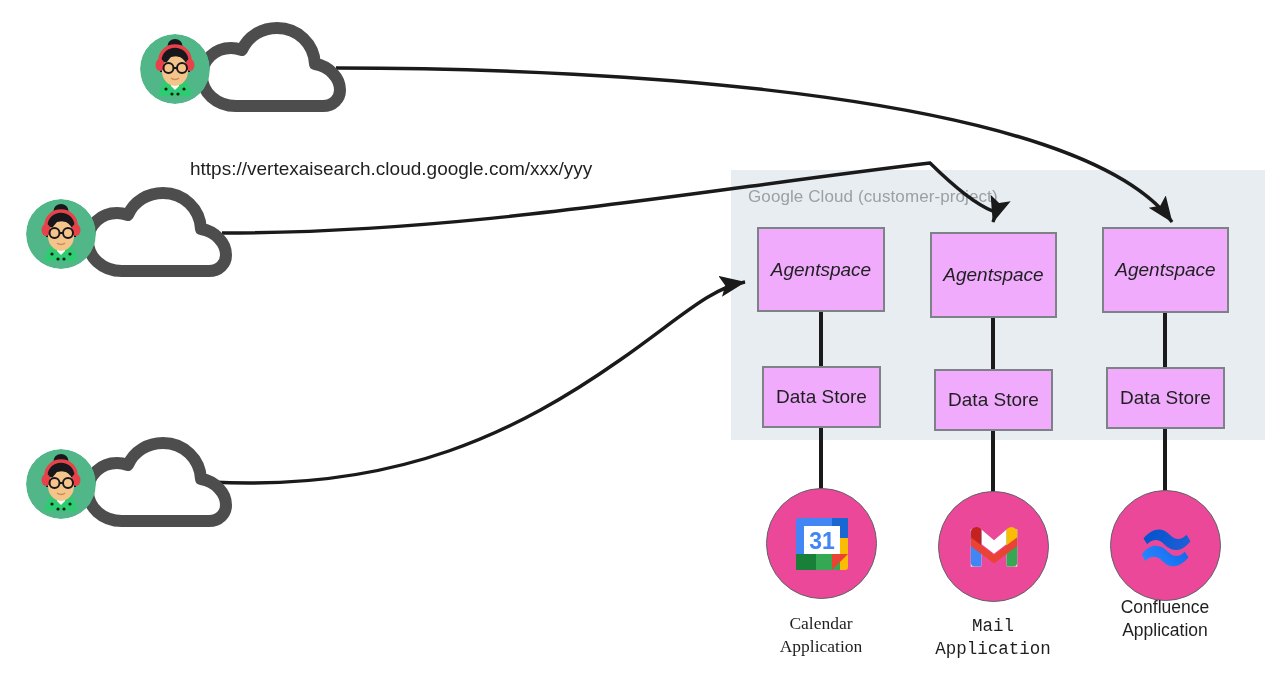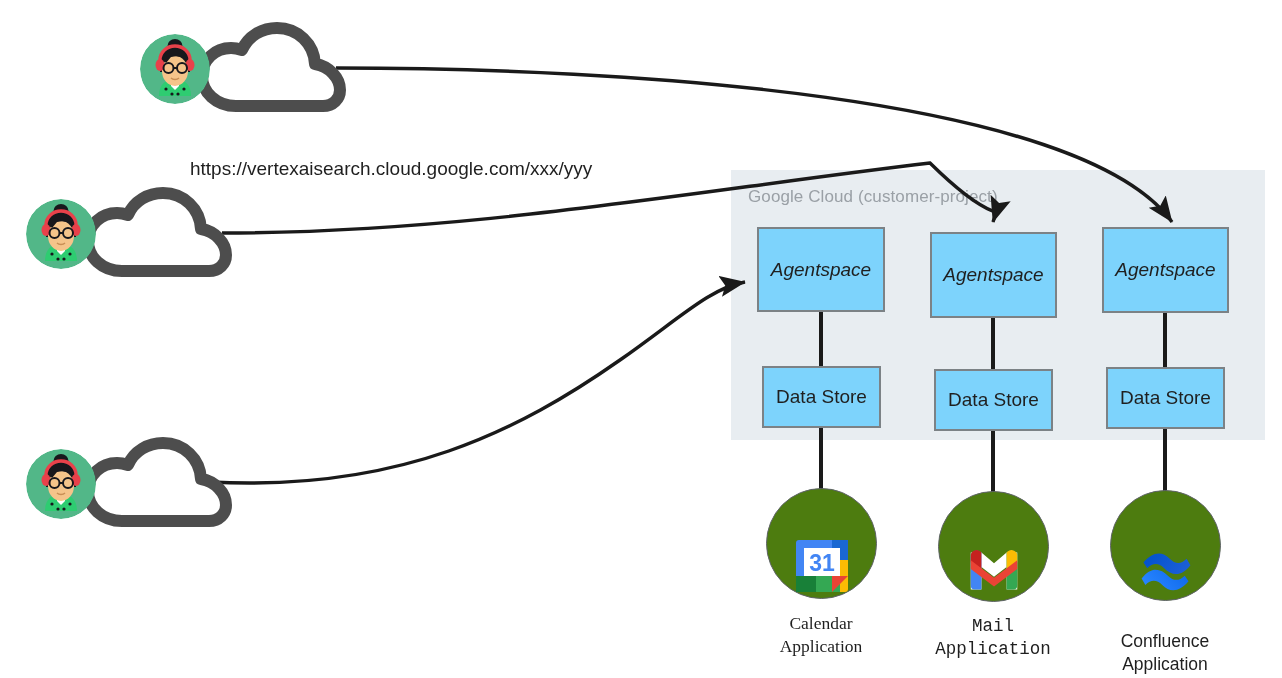"Agentspace" .node-box { background: #7dd3fc -> #f0abfc }
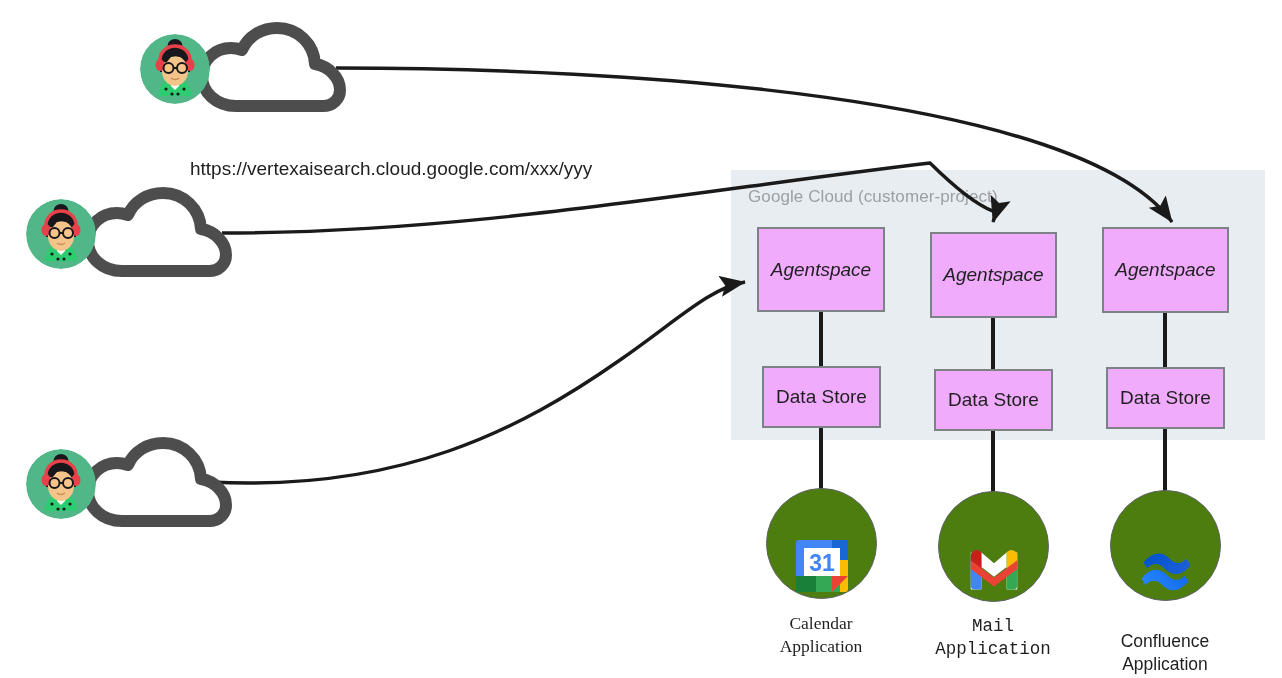"31" .app-circle { align-items: flex-end -> center; background: #4d7c0f -> #ec4899 }
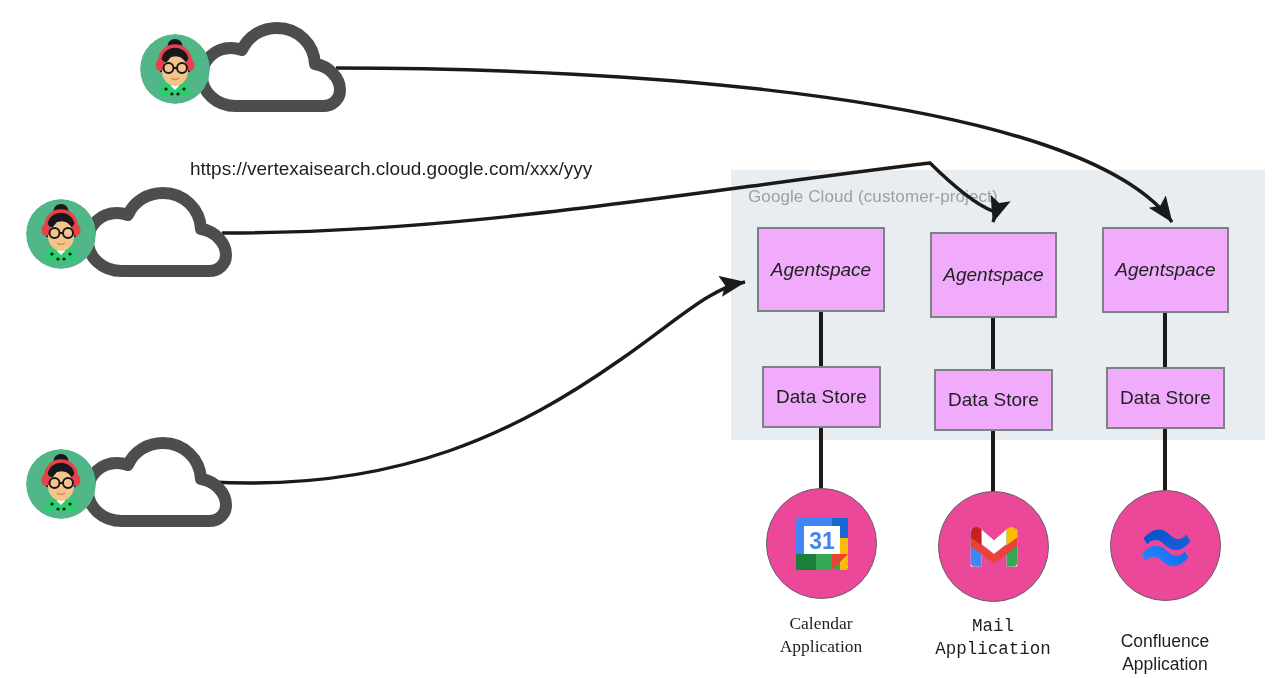"Confluence" div.app-caption { top: 630px -> 596px }
